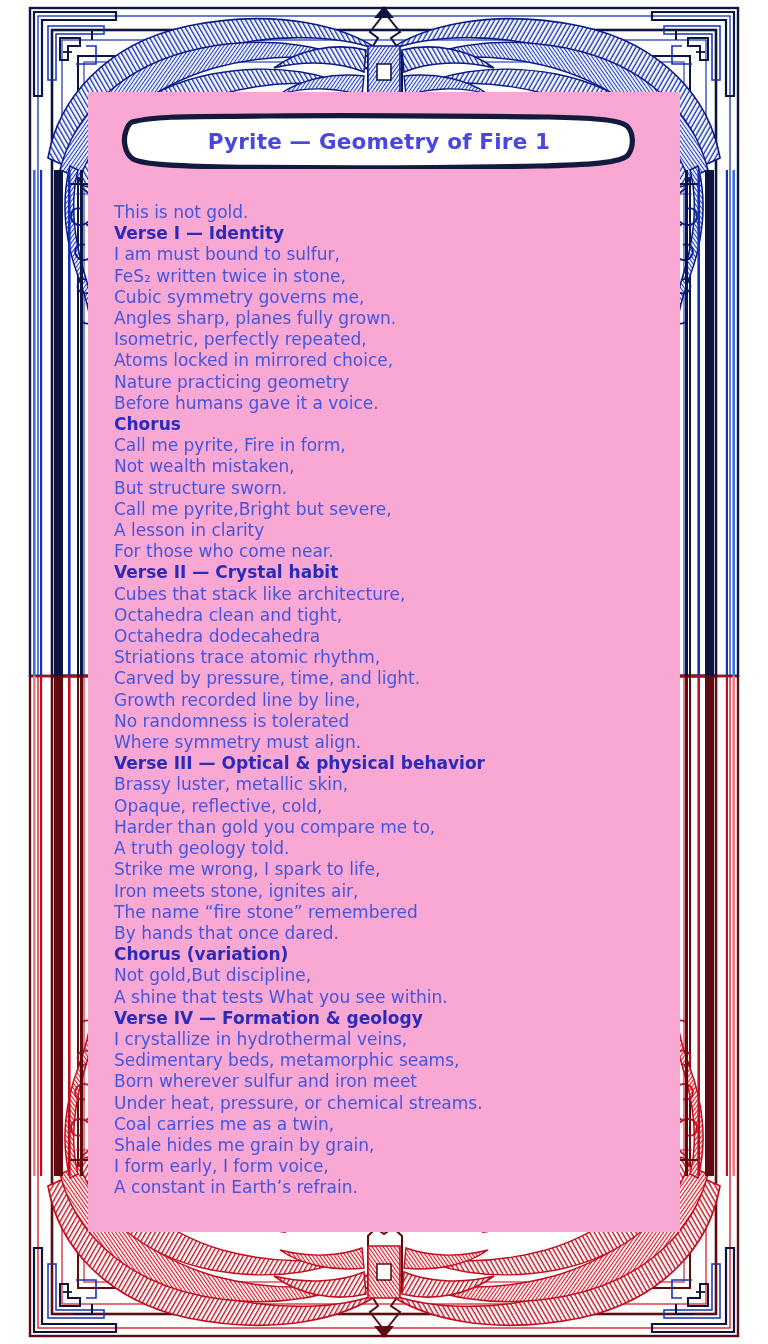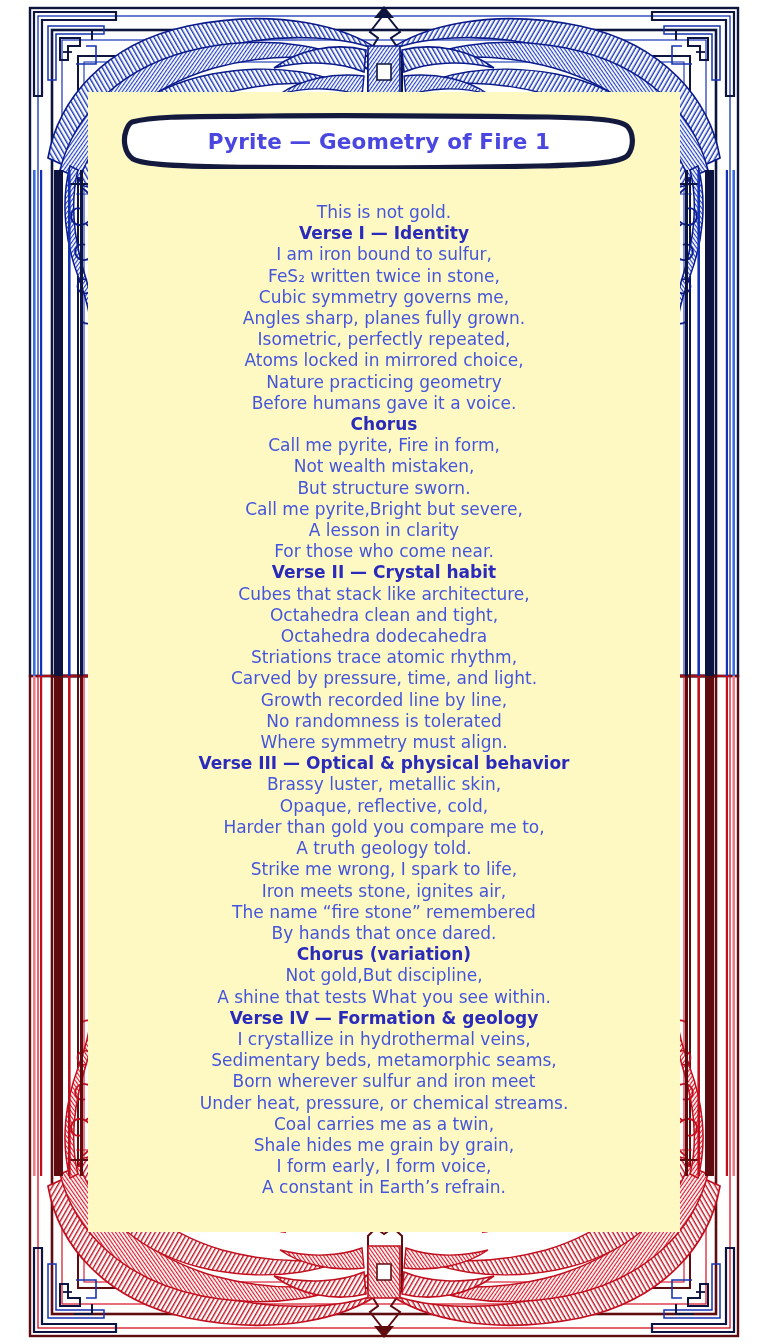"Pyrite — Geometry of Fire" .content { background: #fef9c3 -> #f9a8d4; text-align: center -> none }
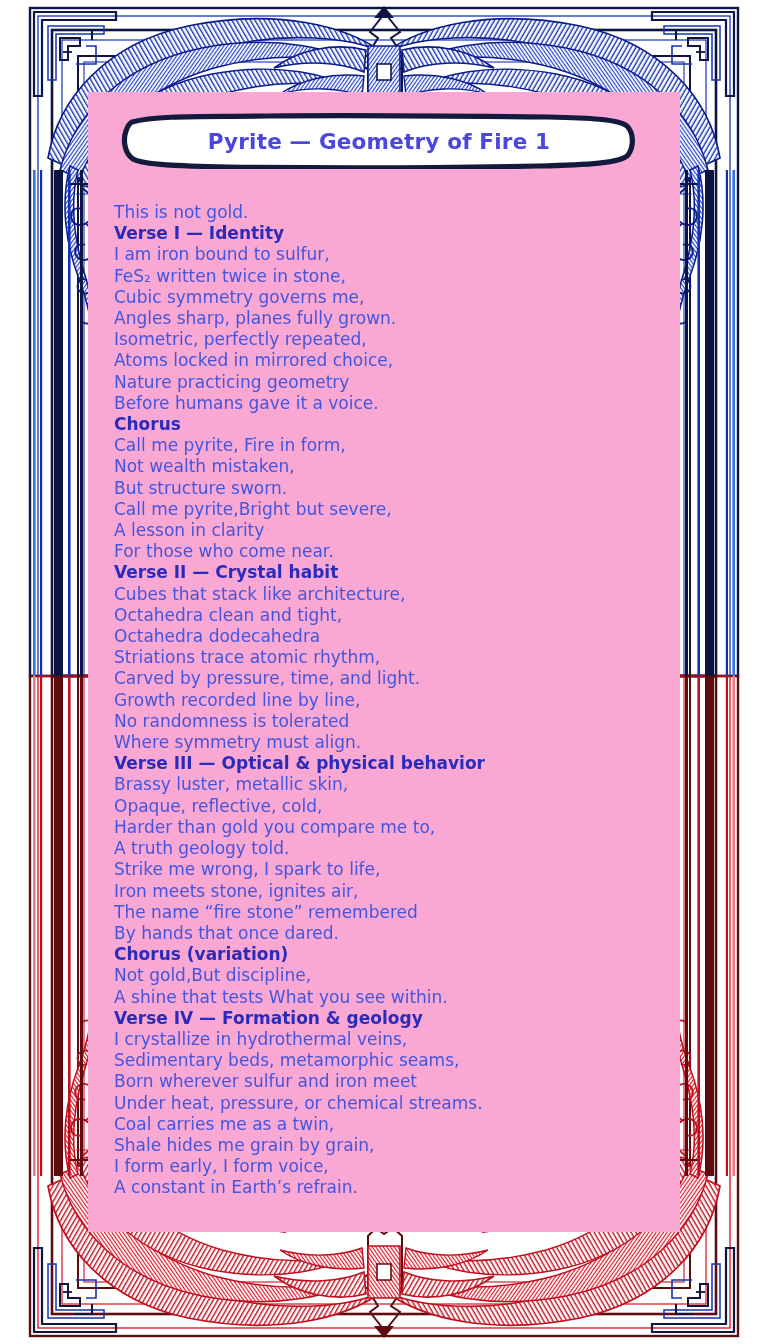"I am iron bound to" div.line { text: iron -> must }
